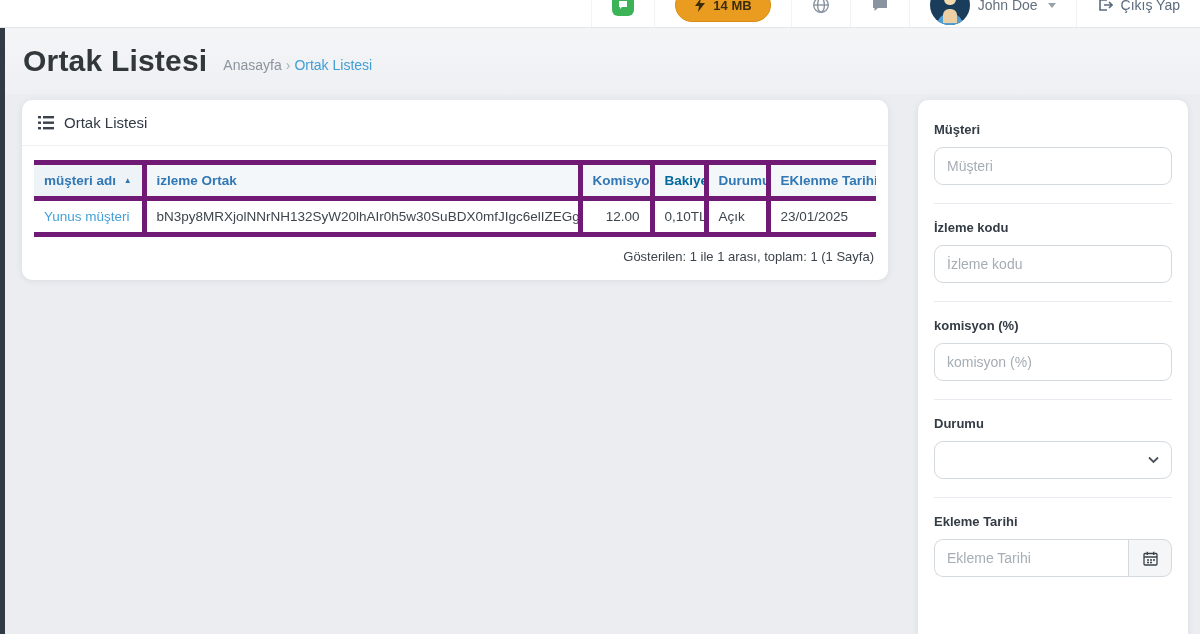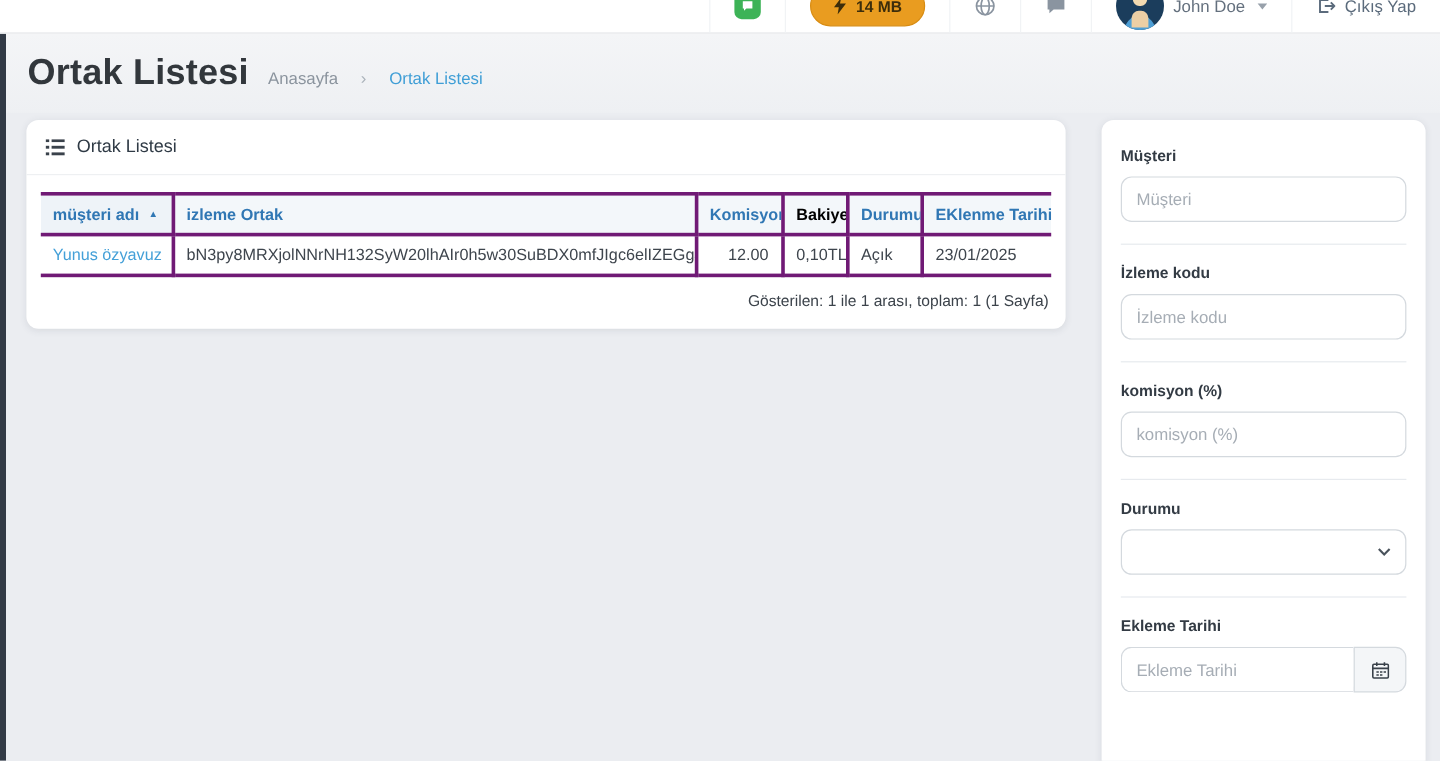"Anasayfa" .breadcrumb { gap: 19px -> 4px }
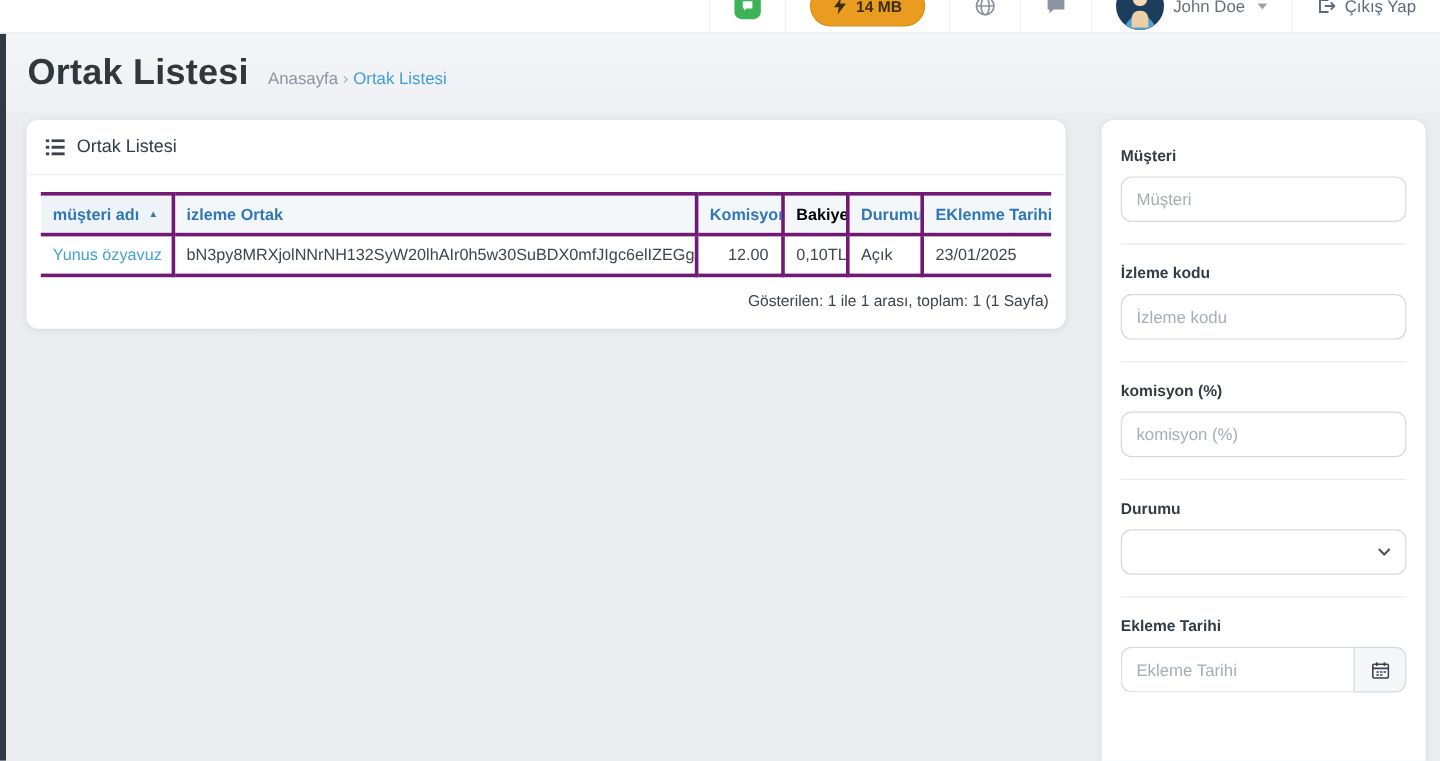"müşteri adı ▲" .partners th, .partners td { border: 3px solid #701a75 -> 5px solid #701a75 }
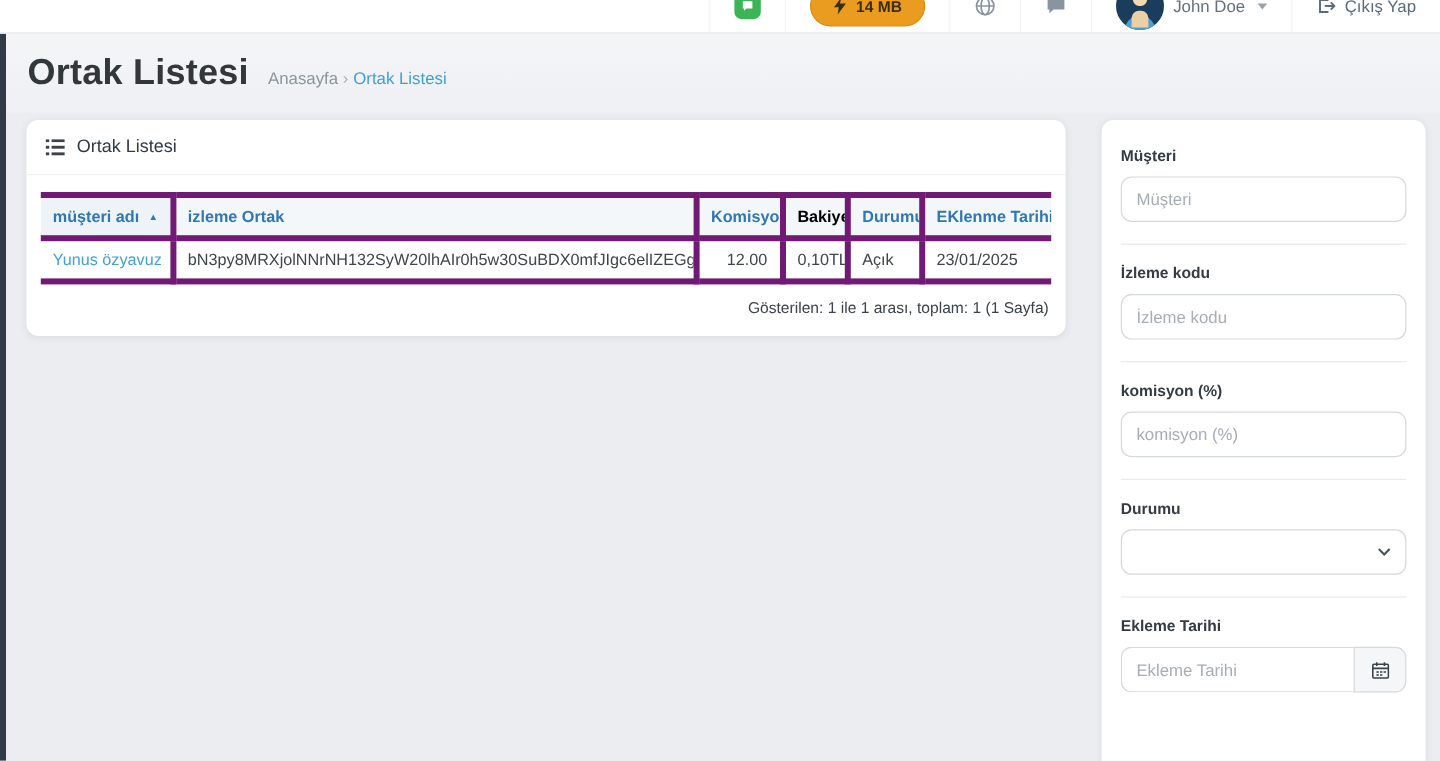"Bakiye" .partners th.th-dark { color: #000000 -> #0369a1 }
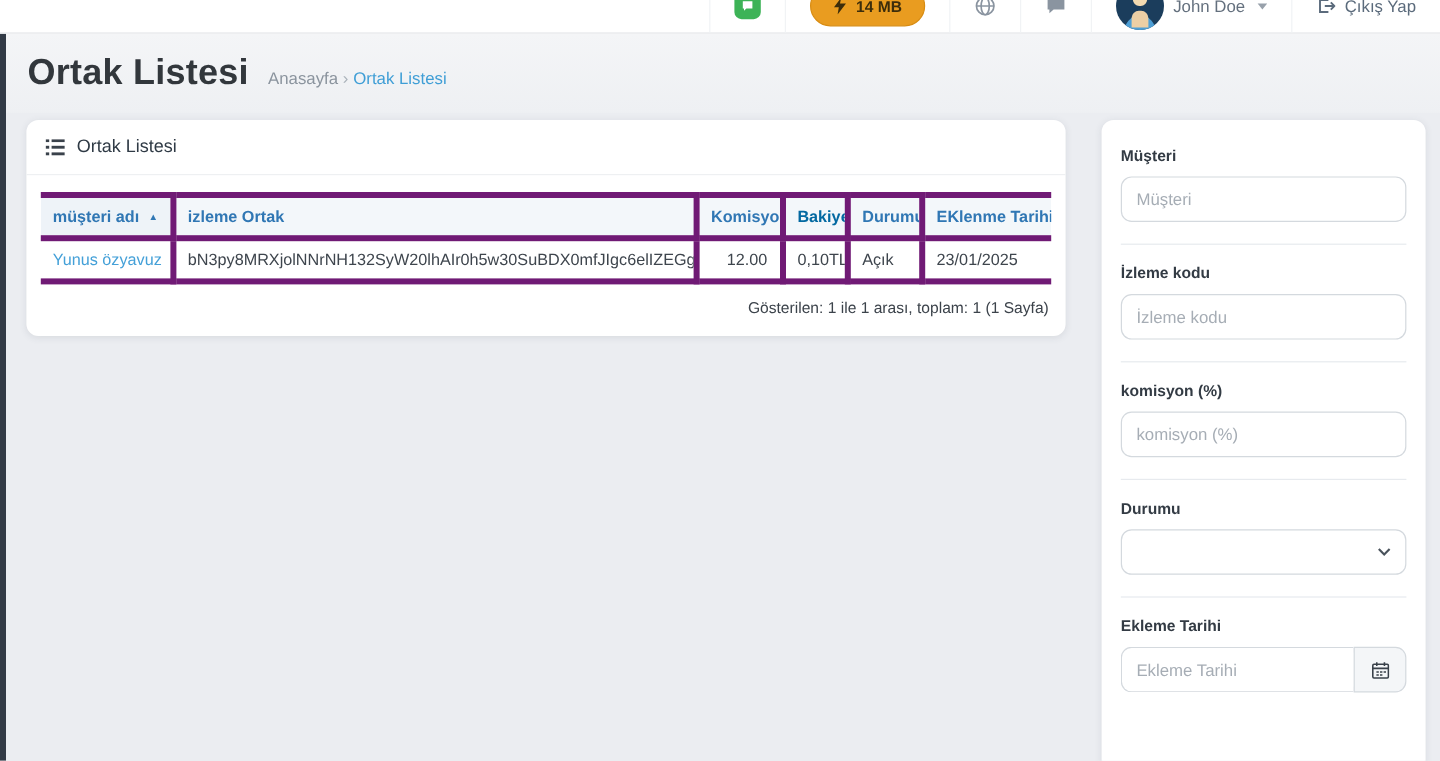"Yunus özyavuz" td.link-cell { text: özyavuz -> müşteri }
